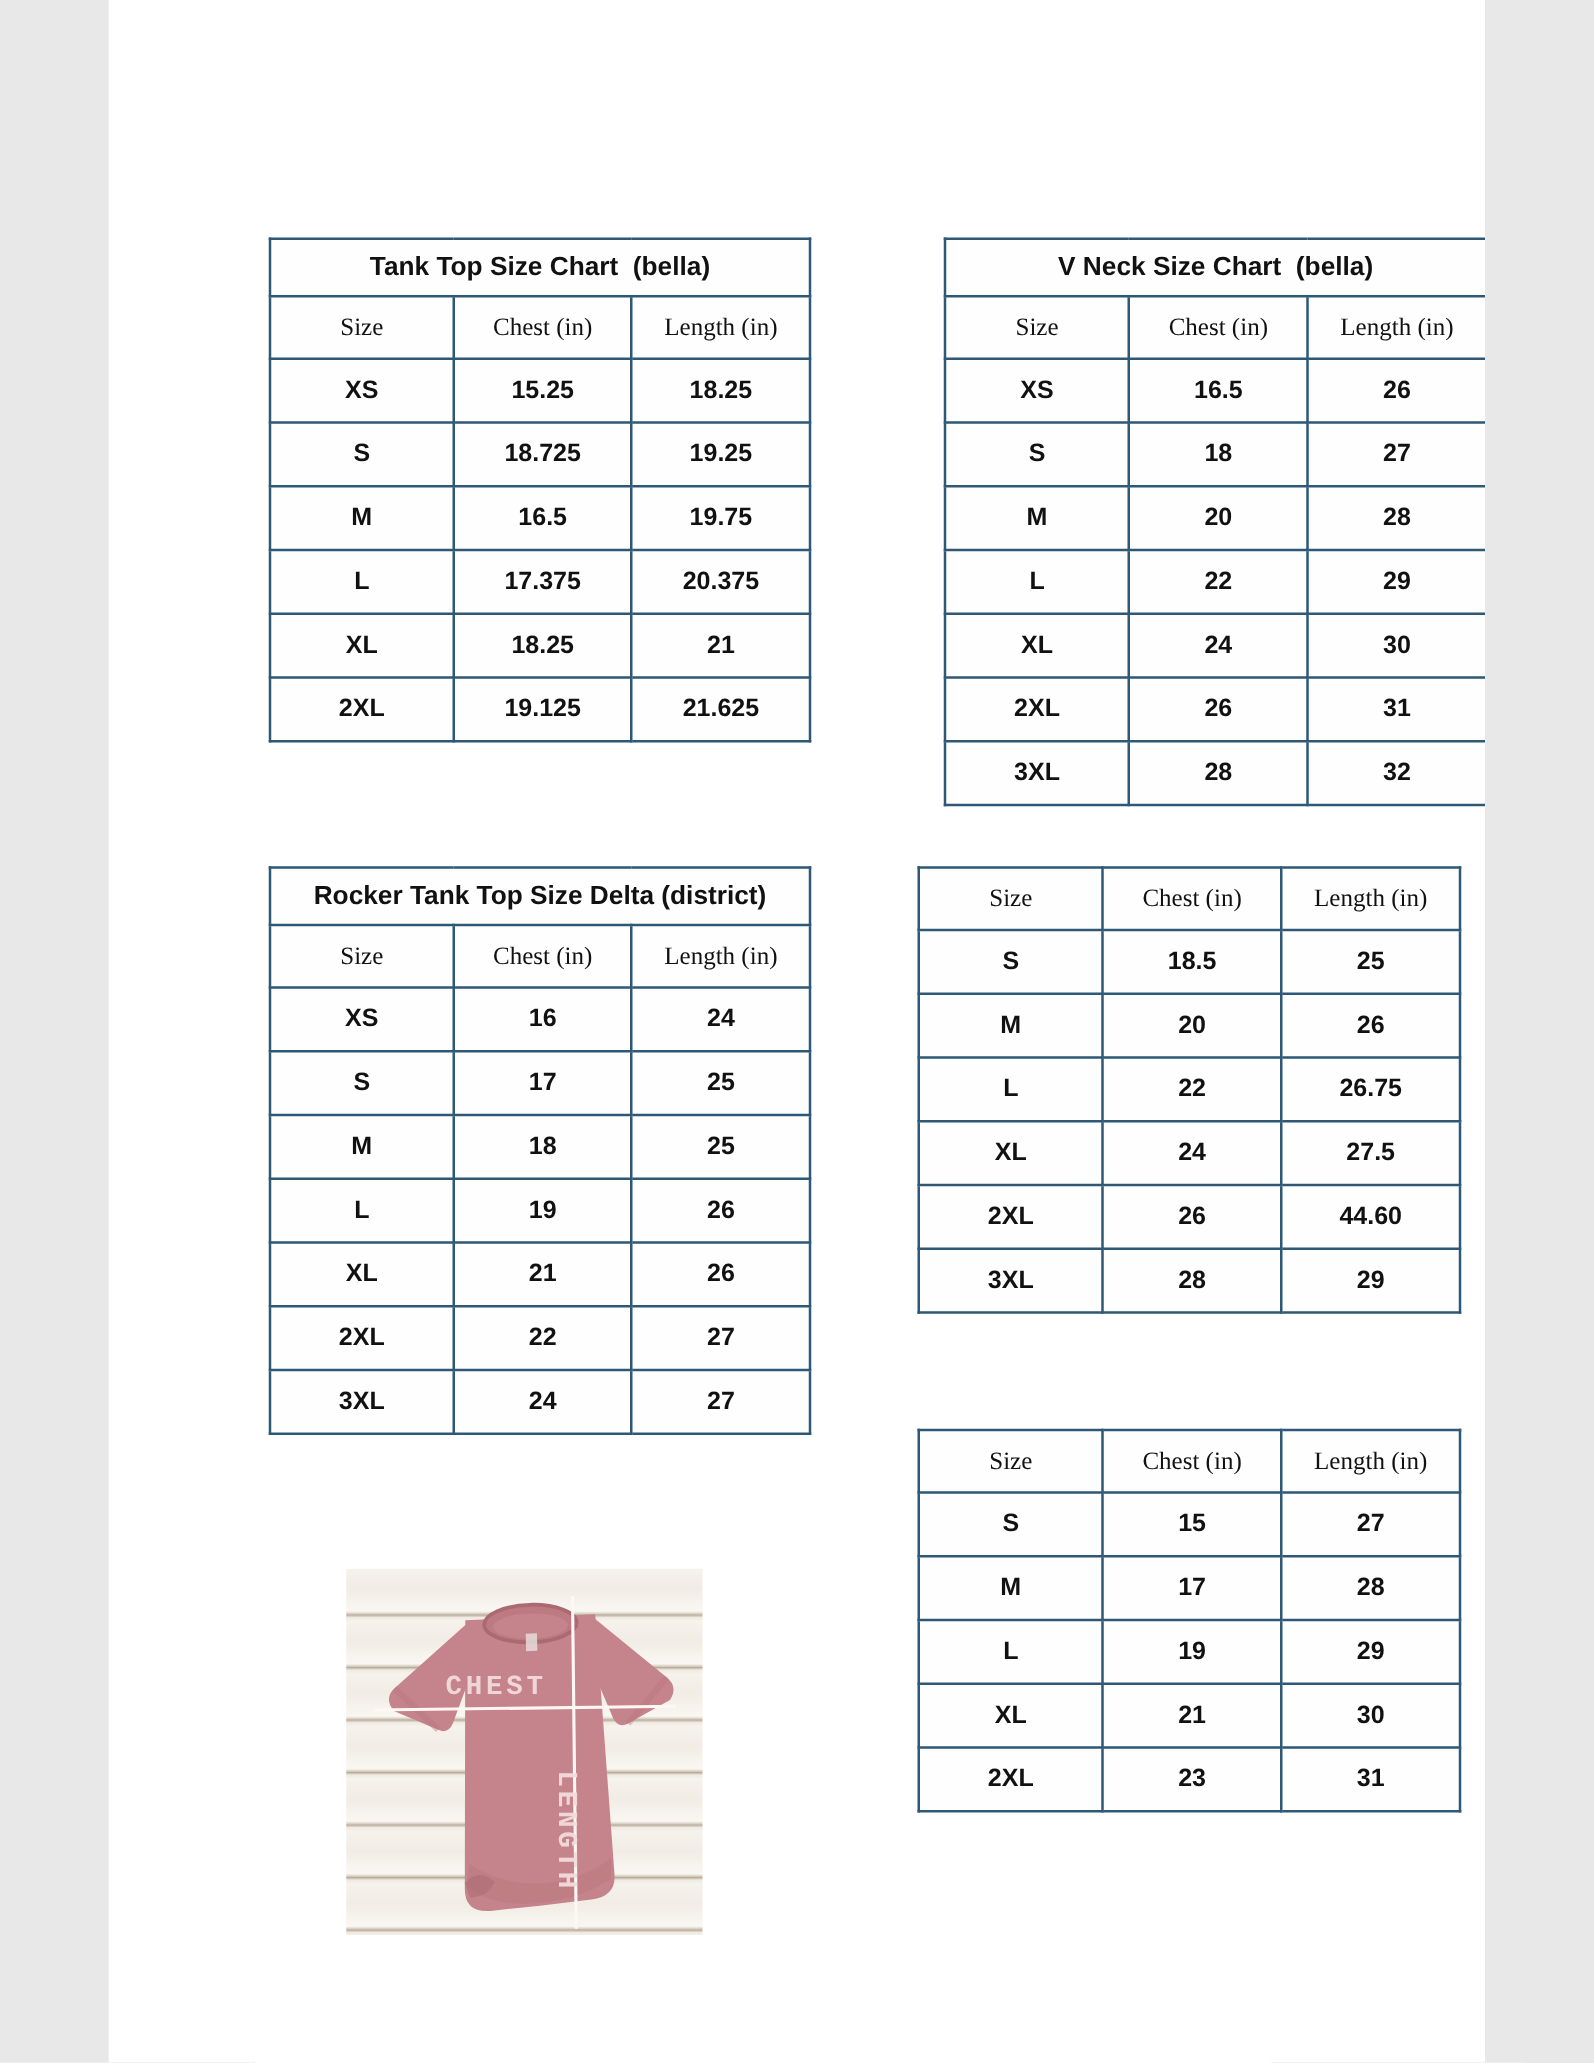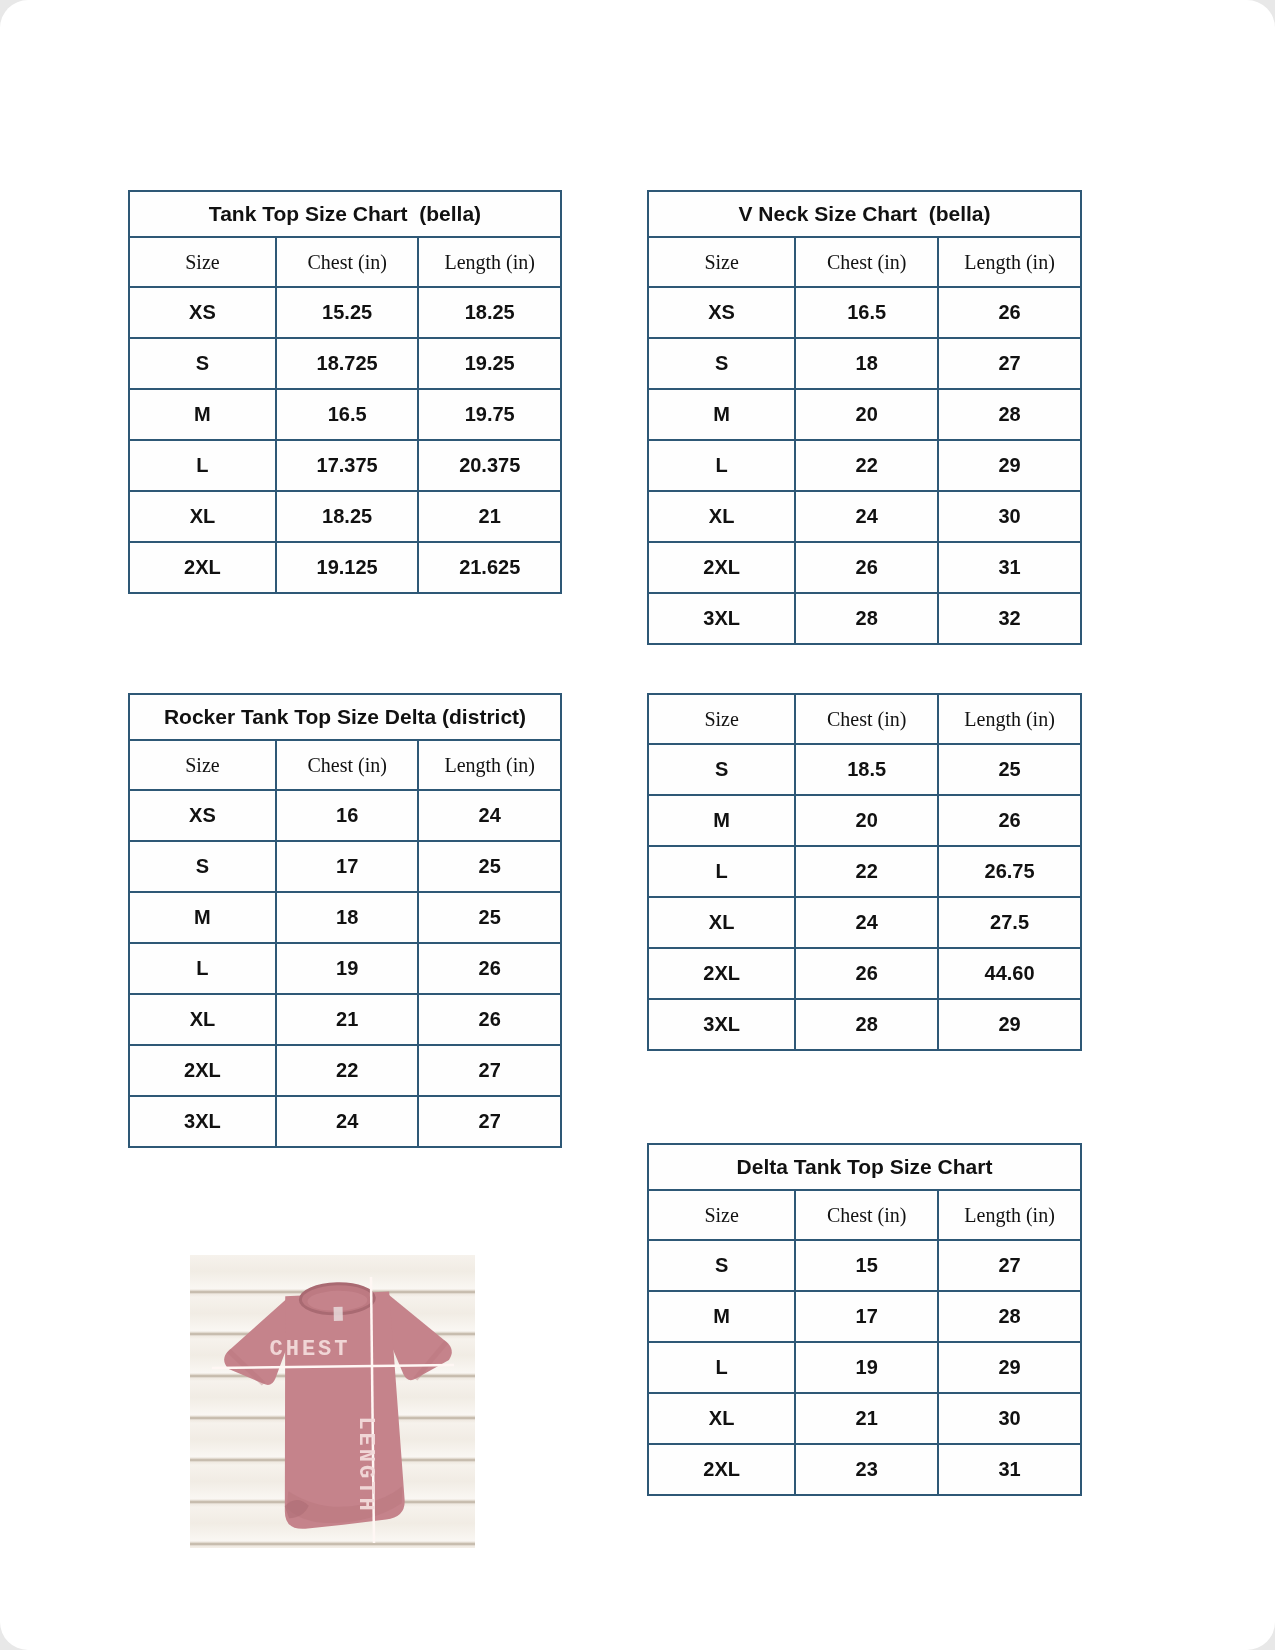"Tank Top Size Chart (bella)" .page { border-radius: 28px -> none; width: 1275px -> 1101px }
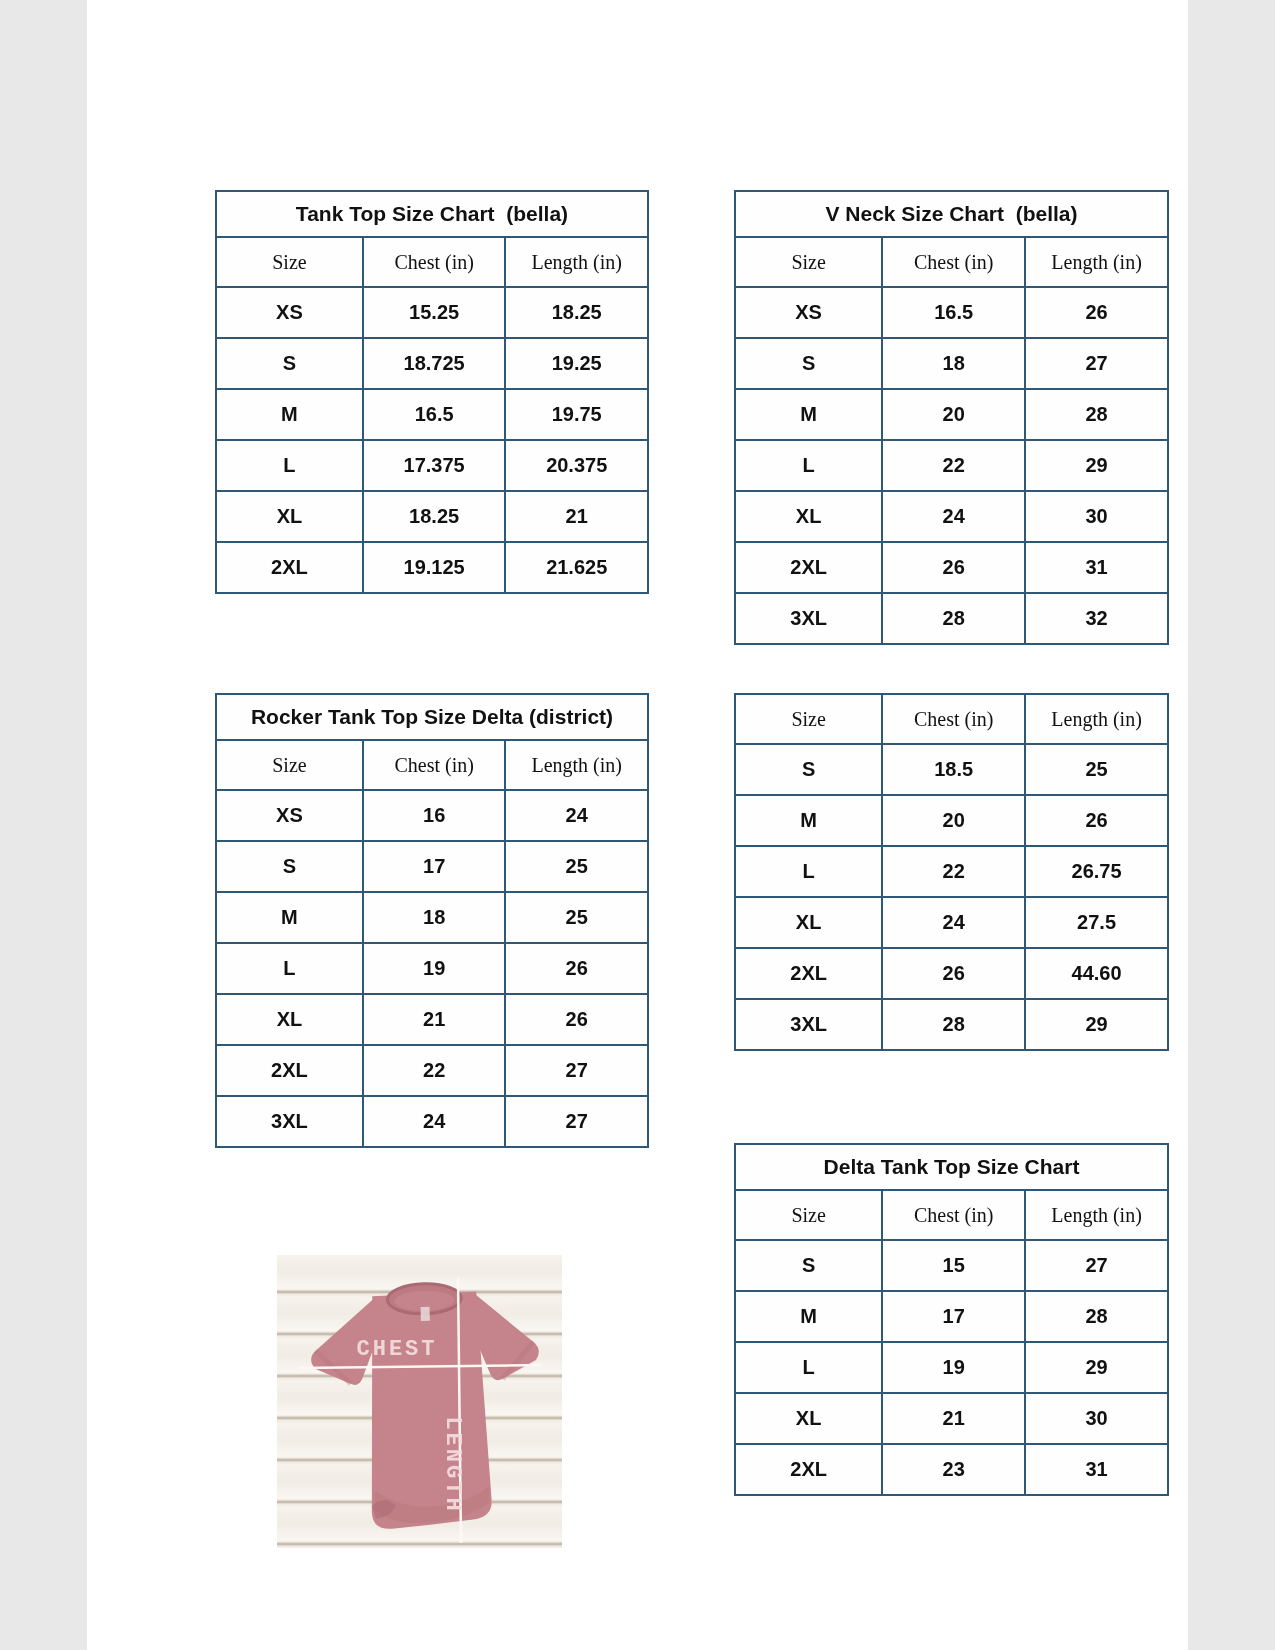"V Neck Size Chart (bella)" table.size-table { left: 647px -> 668px }
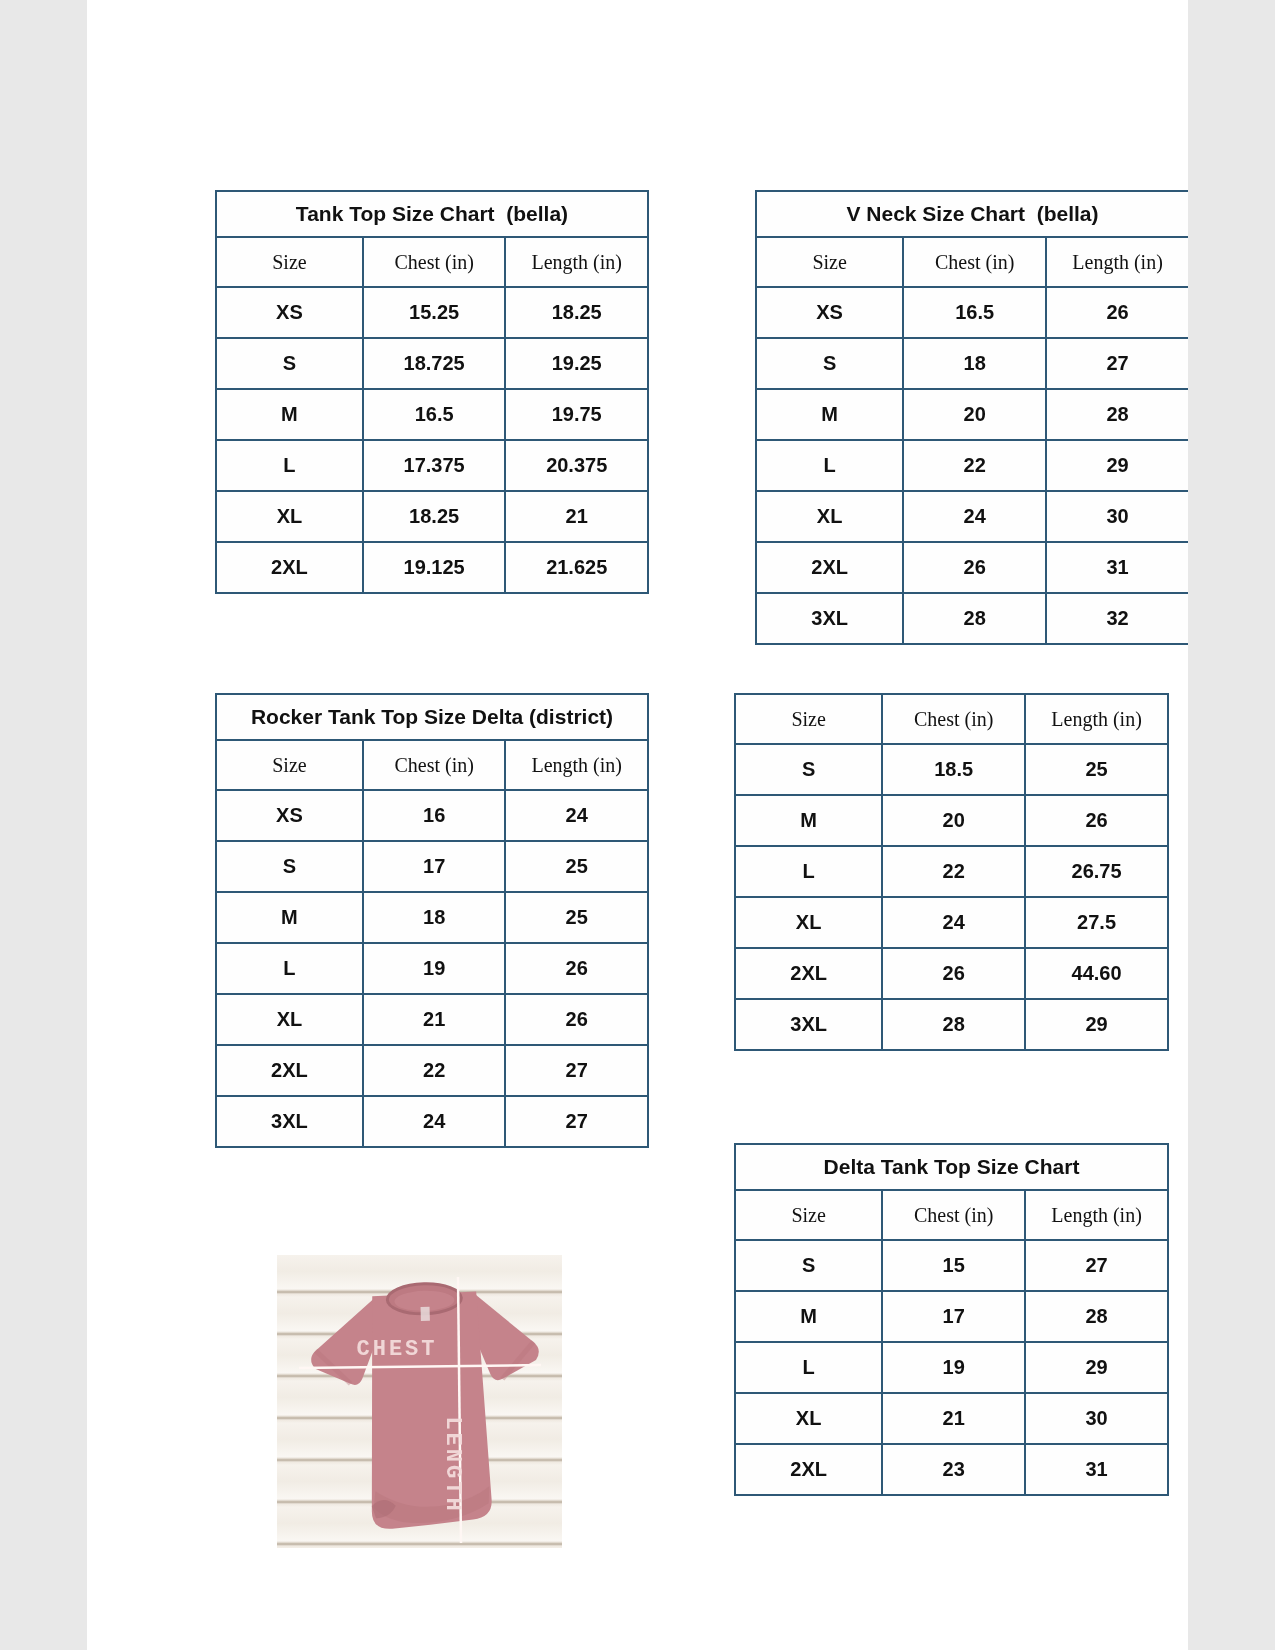"Delta Tank Top Size Chart" tr.title-row { html: <tr> <td>Delta Tank Top Size Chart</td> </tr> -> none }
